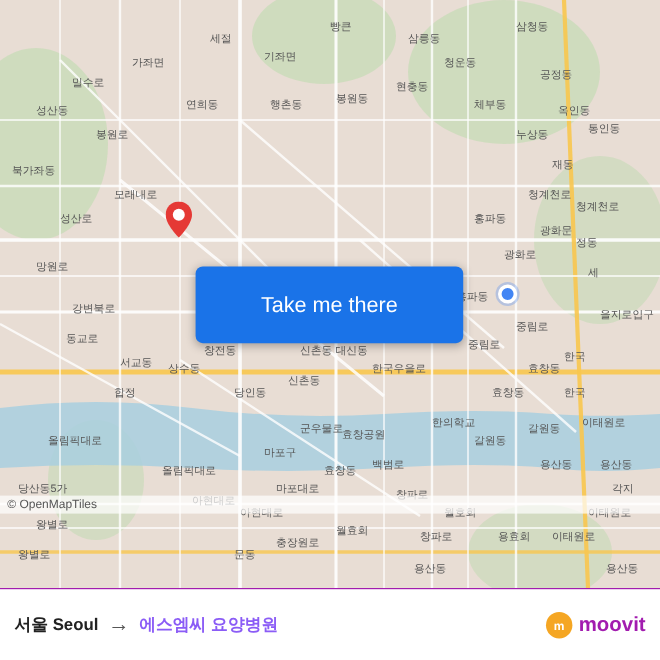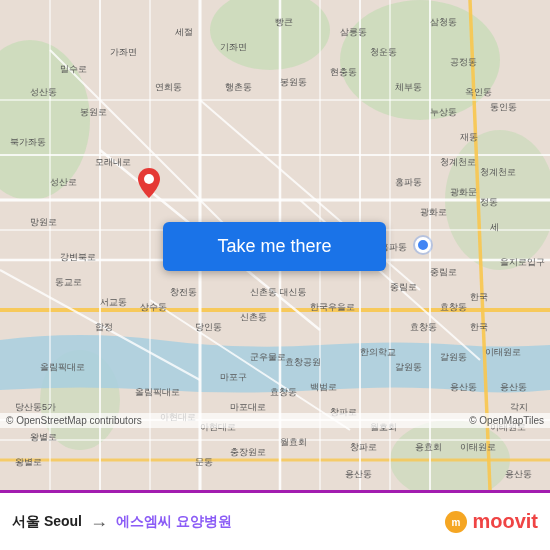"Take me there" #tooltip-button { height: 49px -> 64px }
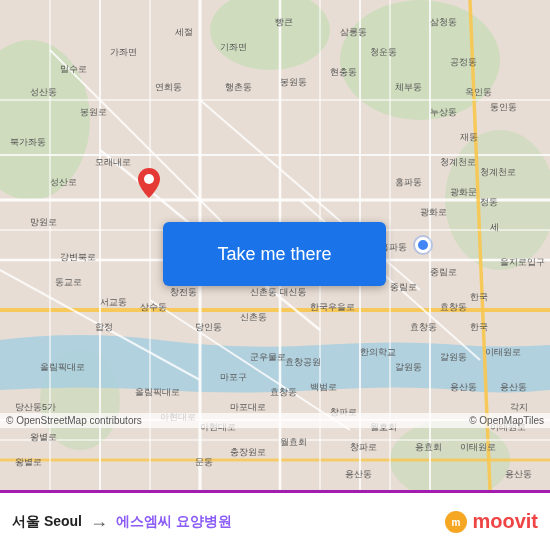"© OpenStreetMap contributors" span { html: <span>© OpenStreetMap contributors</span> -> none }
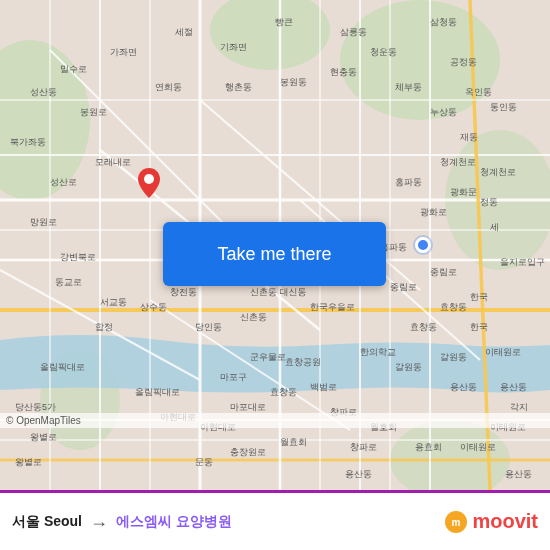"서울 Seoul" #bottom-bar { border-top: 3px solid #a21caf -> 1px solid #a21caf }
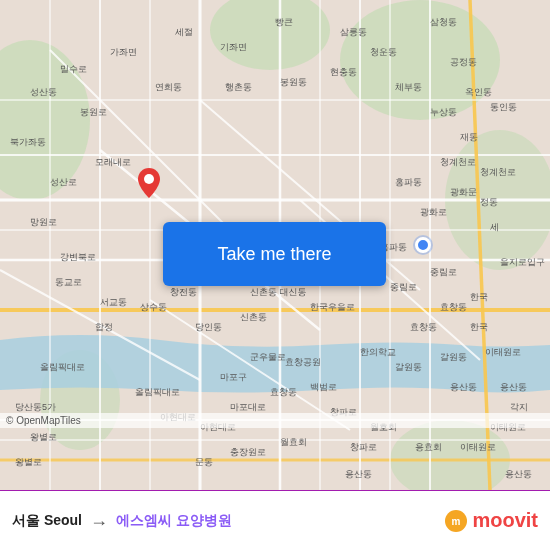"moovit" #moovit-text { color: #ef4444 -> #a21caf; font-size: 20px -> 17px }
